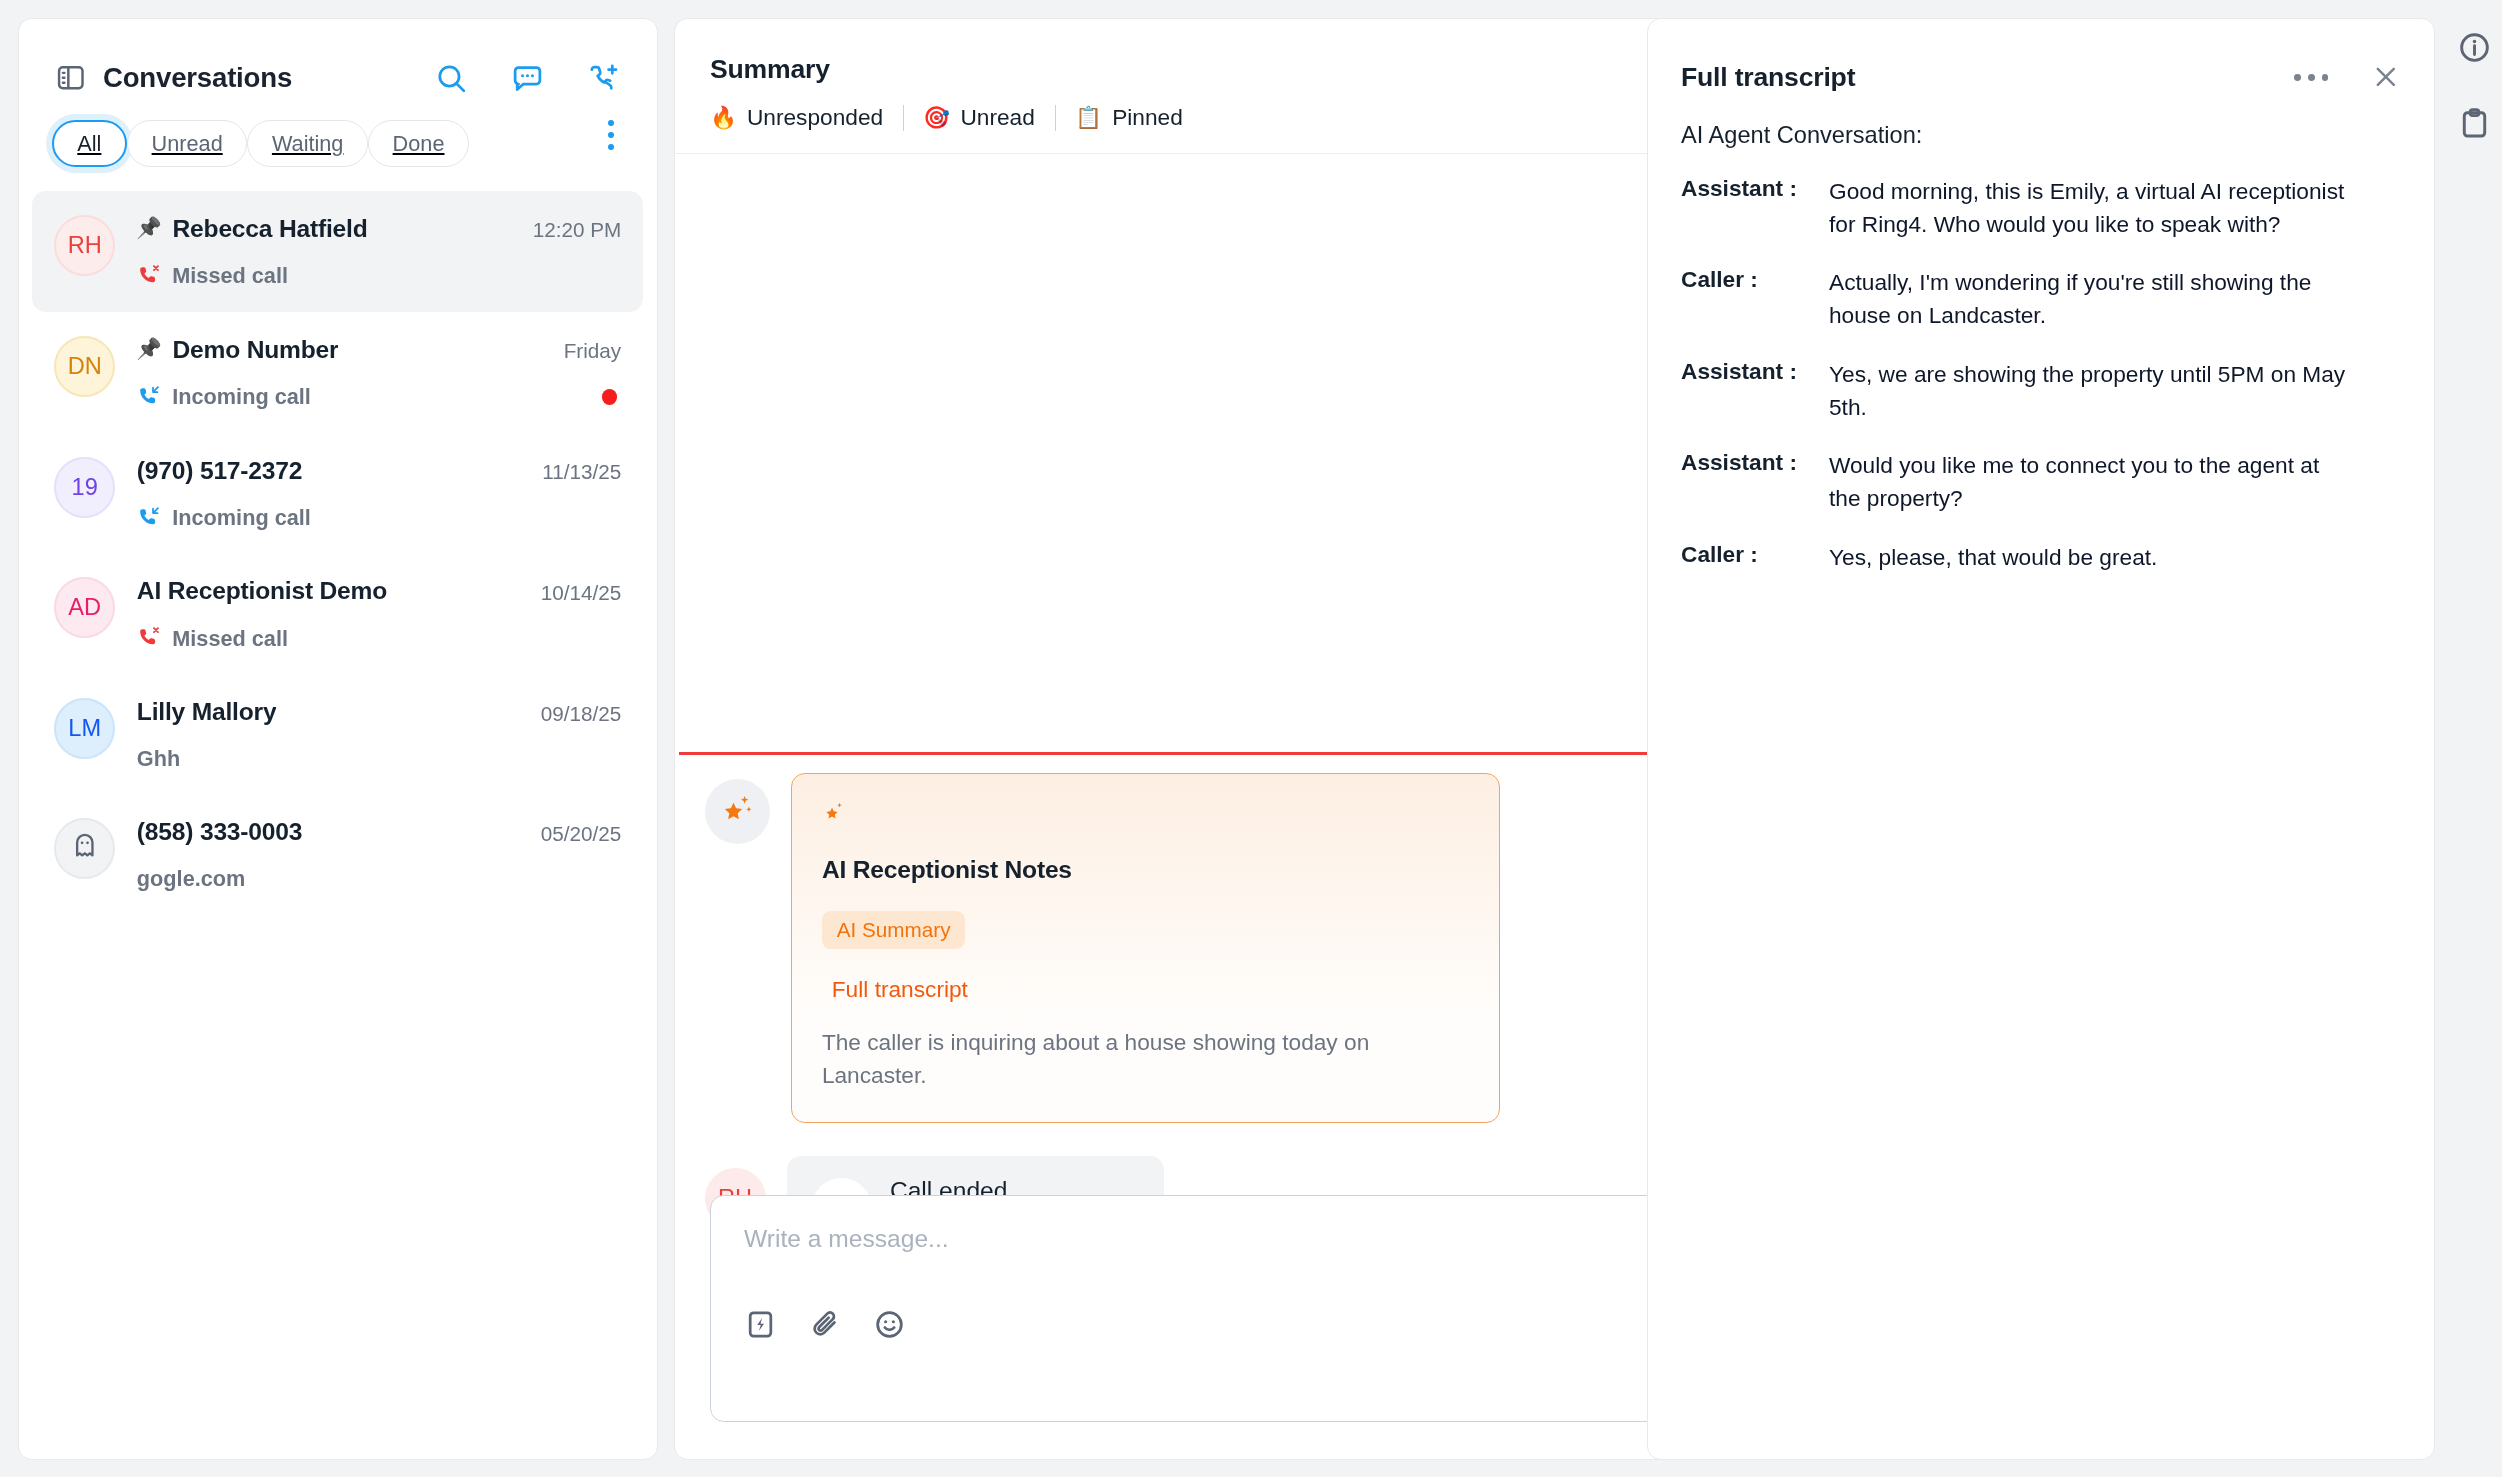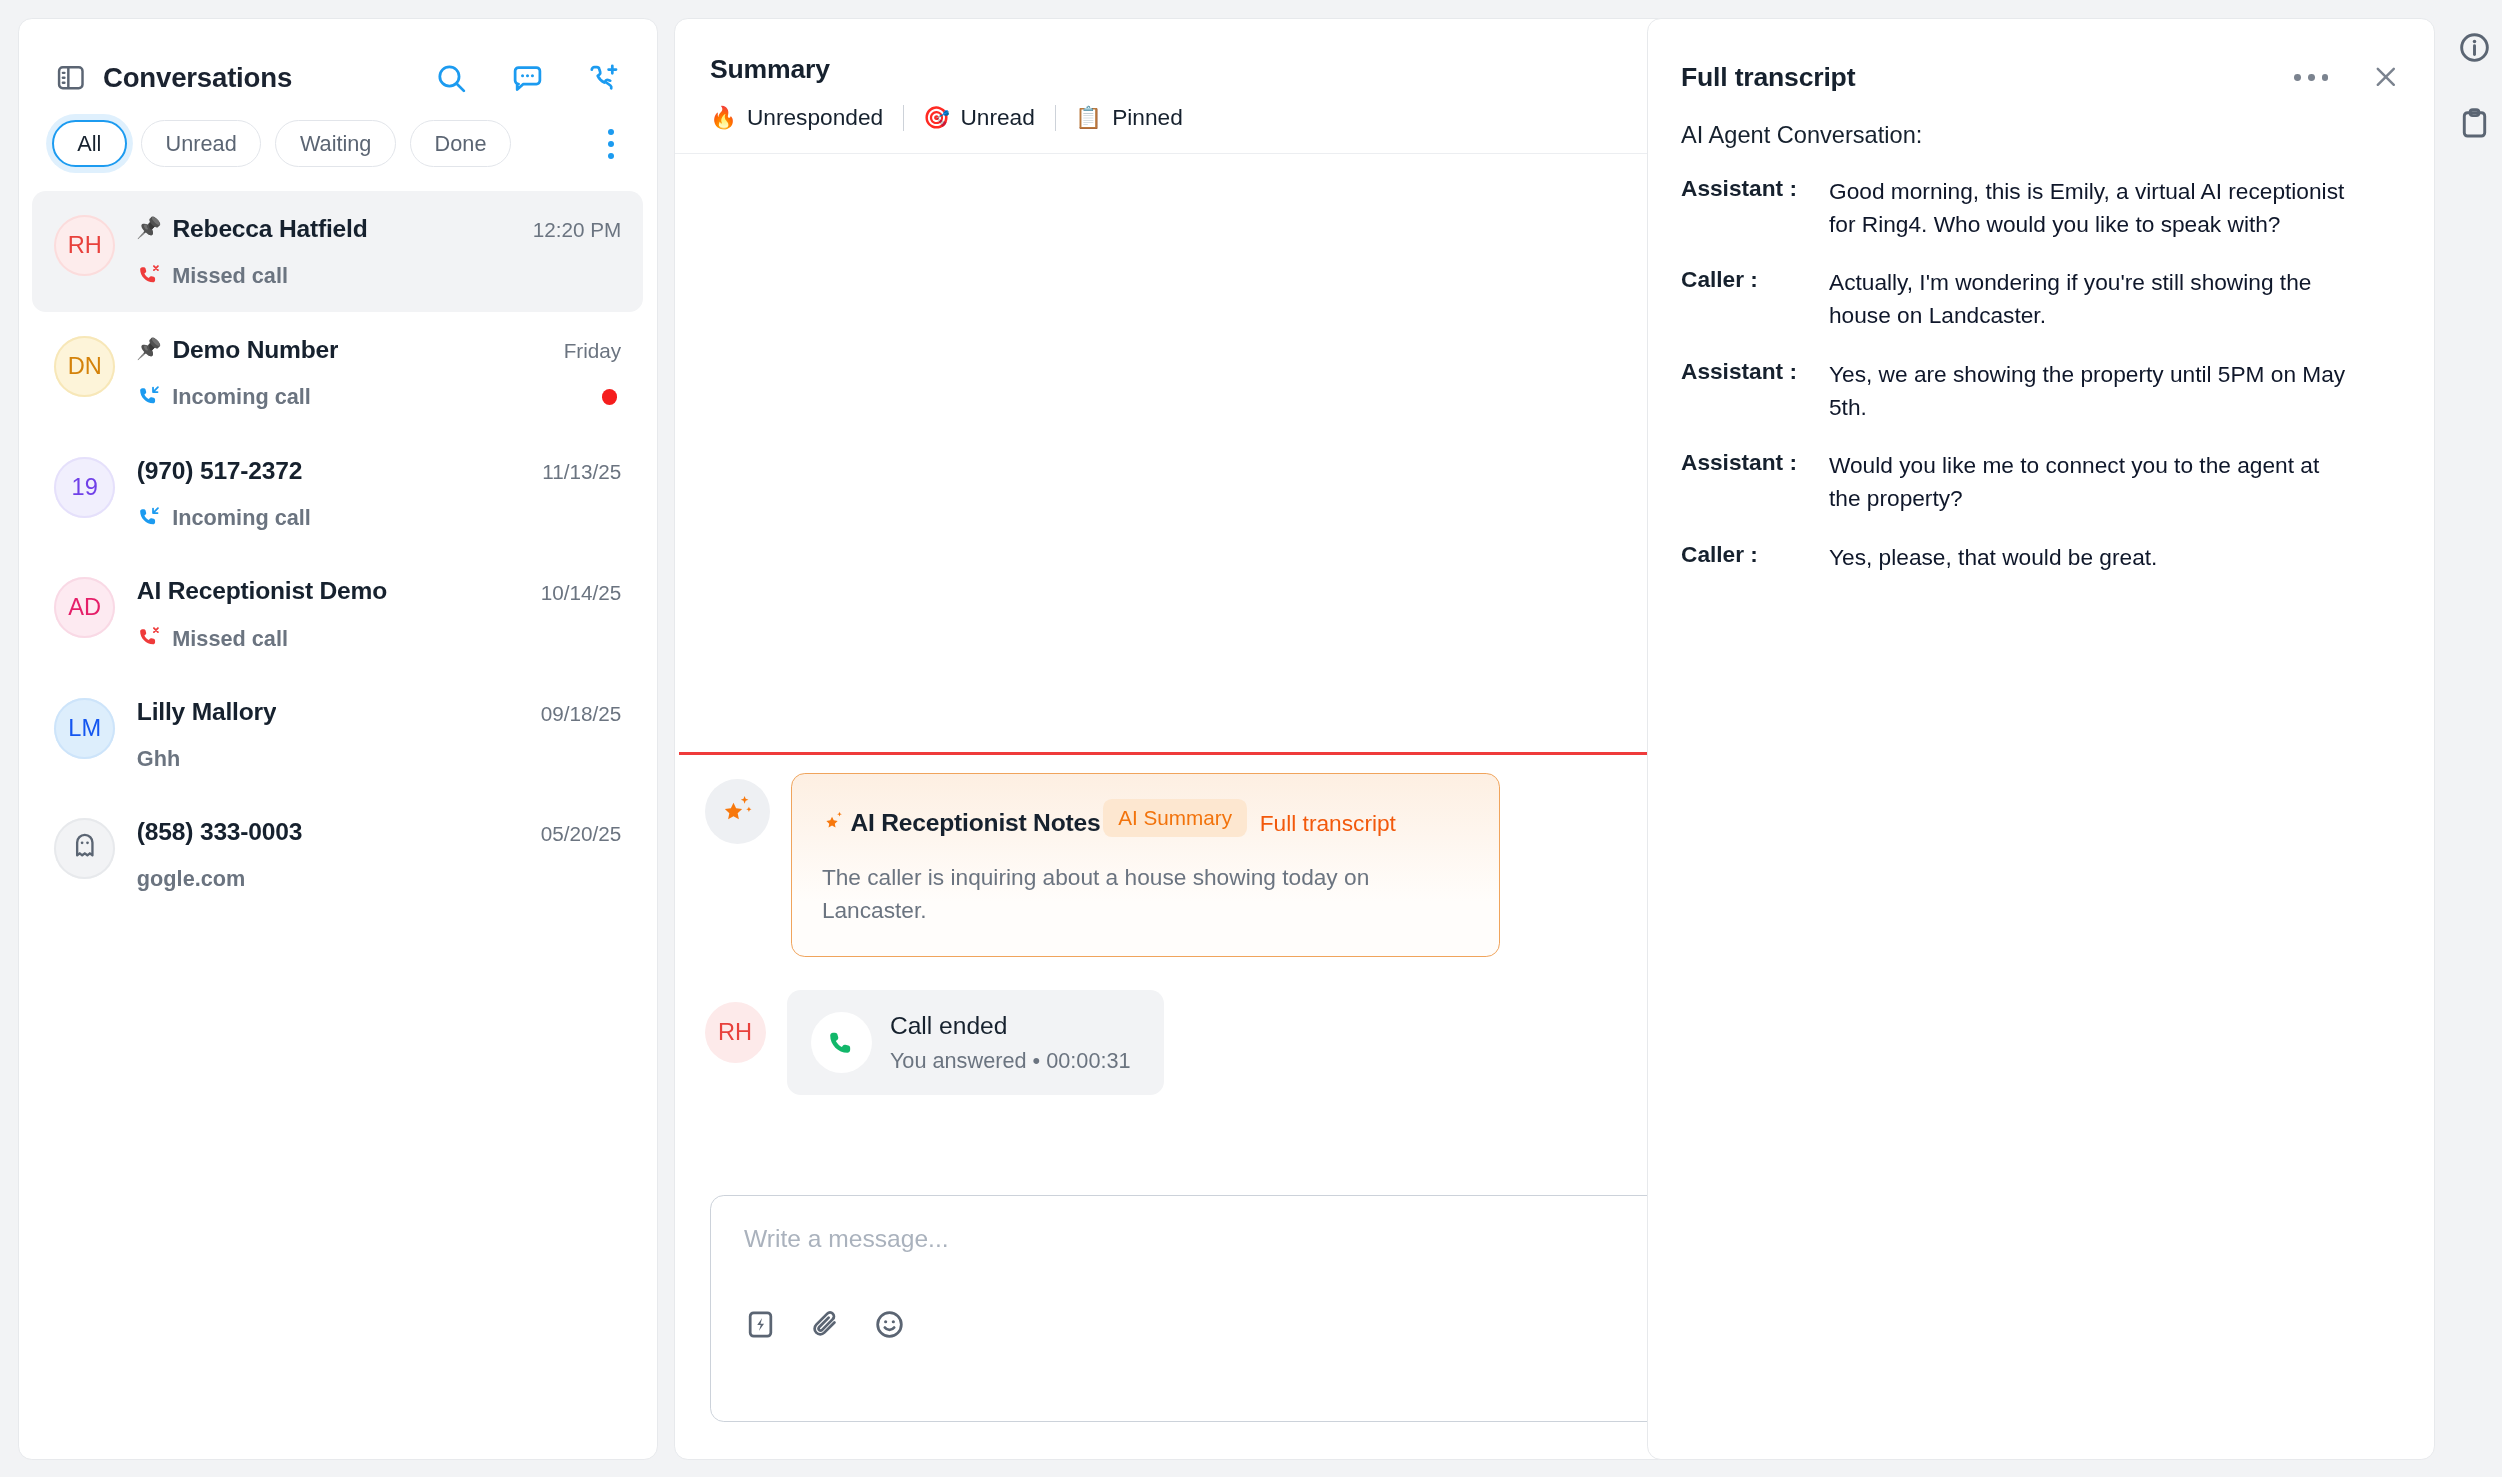"All" .filter-row { align-items: center -> flex-start; gap: 14px -> 0; text-decoration: none -> underline }
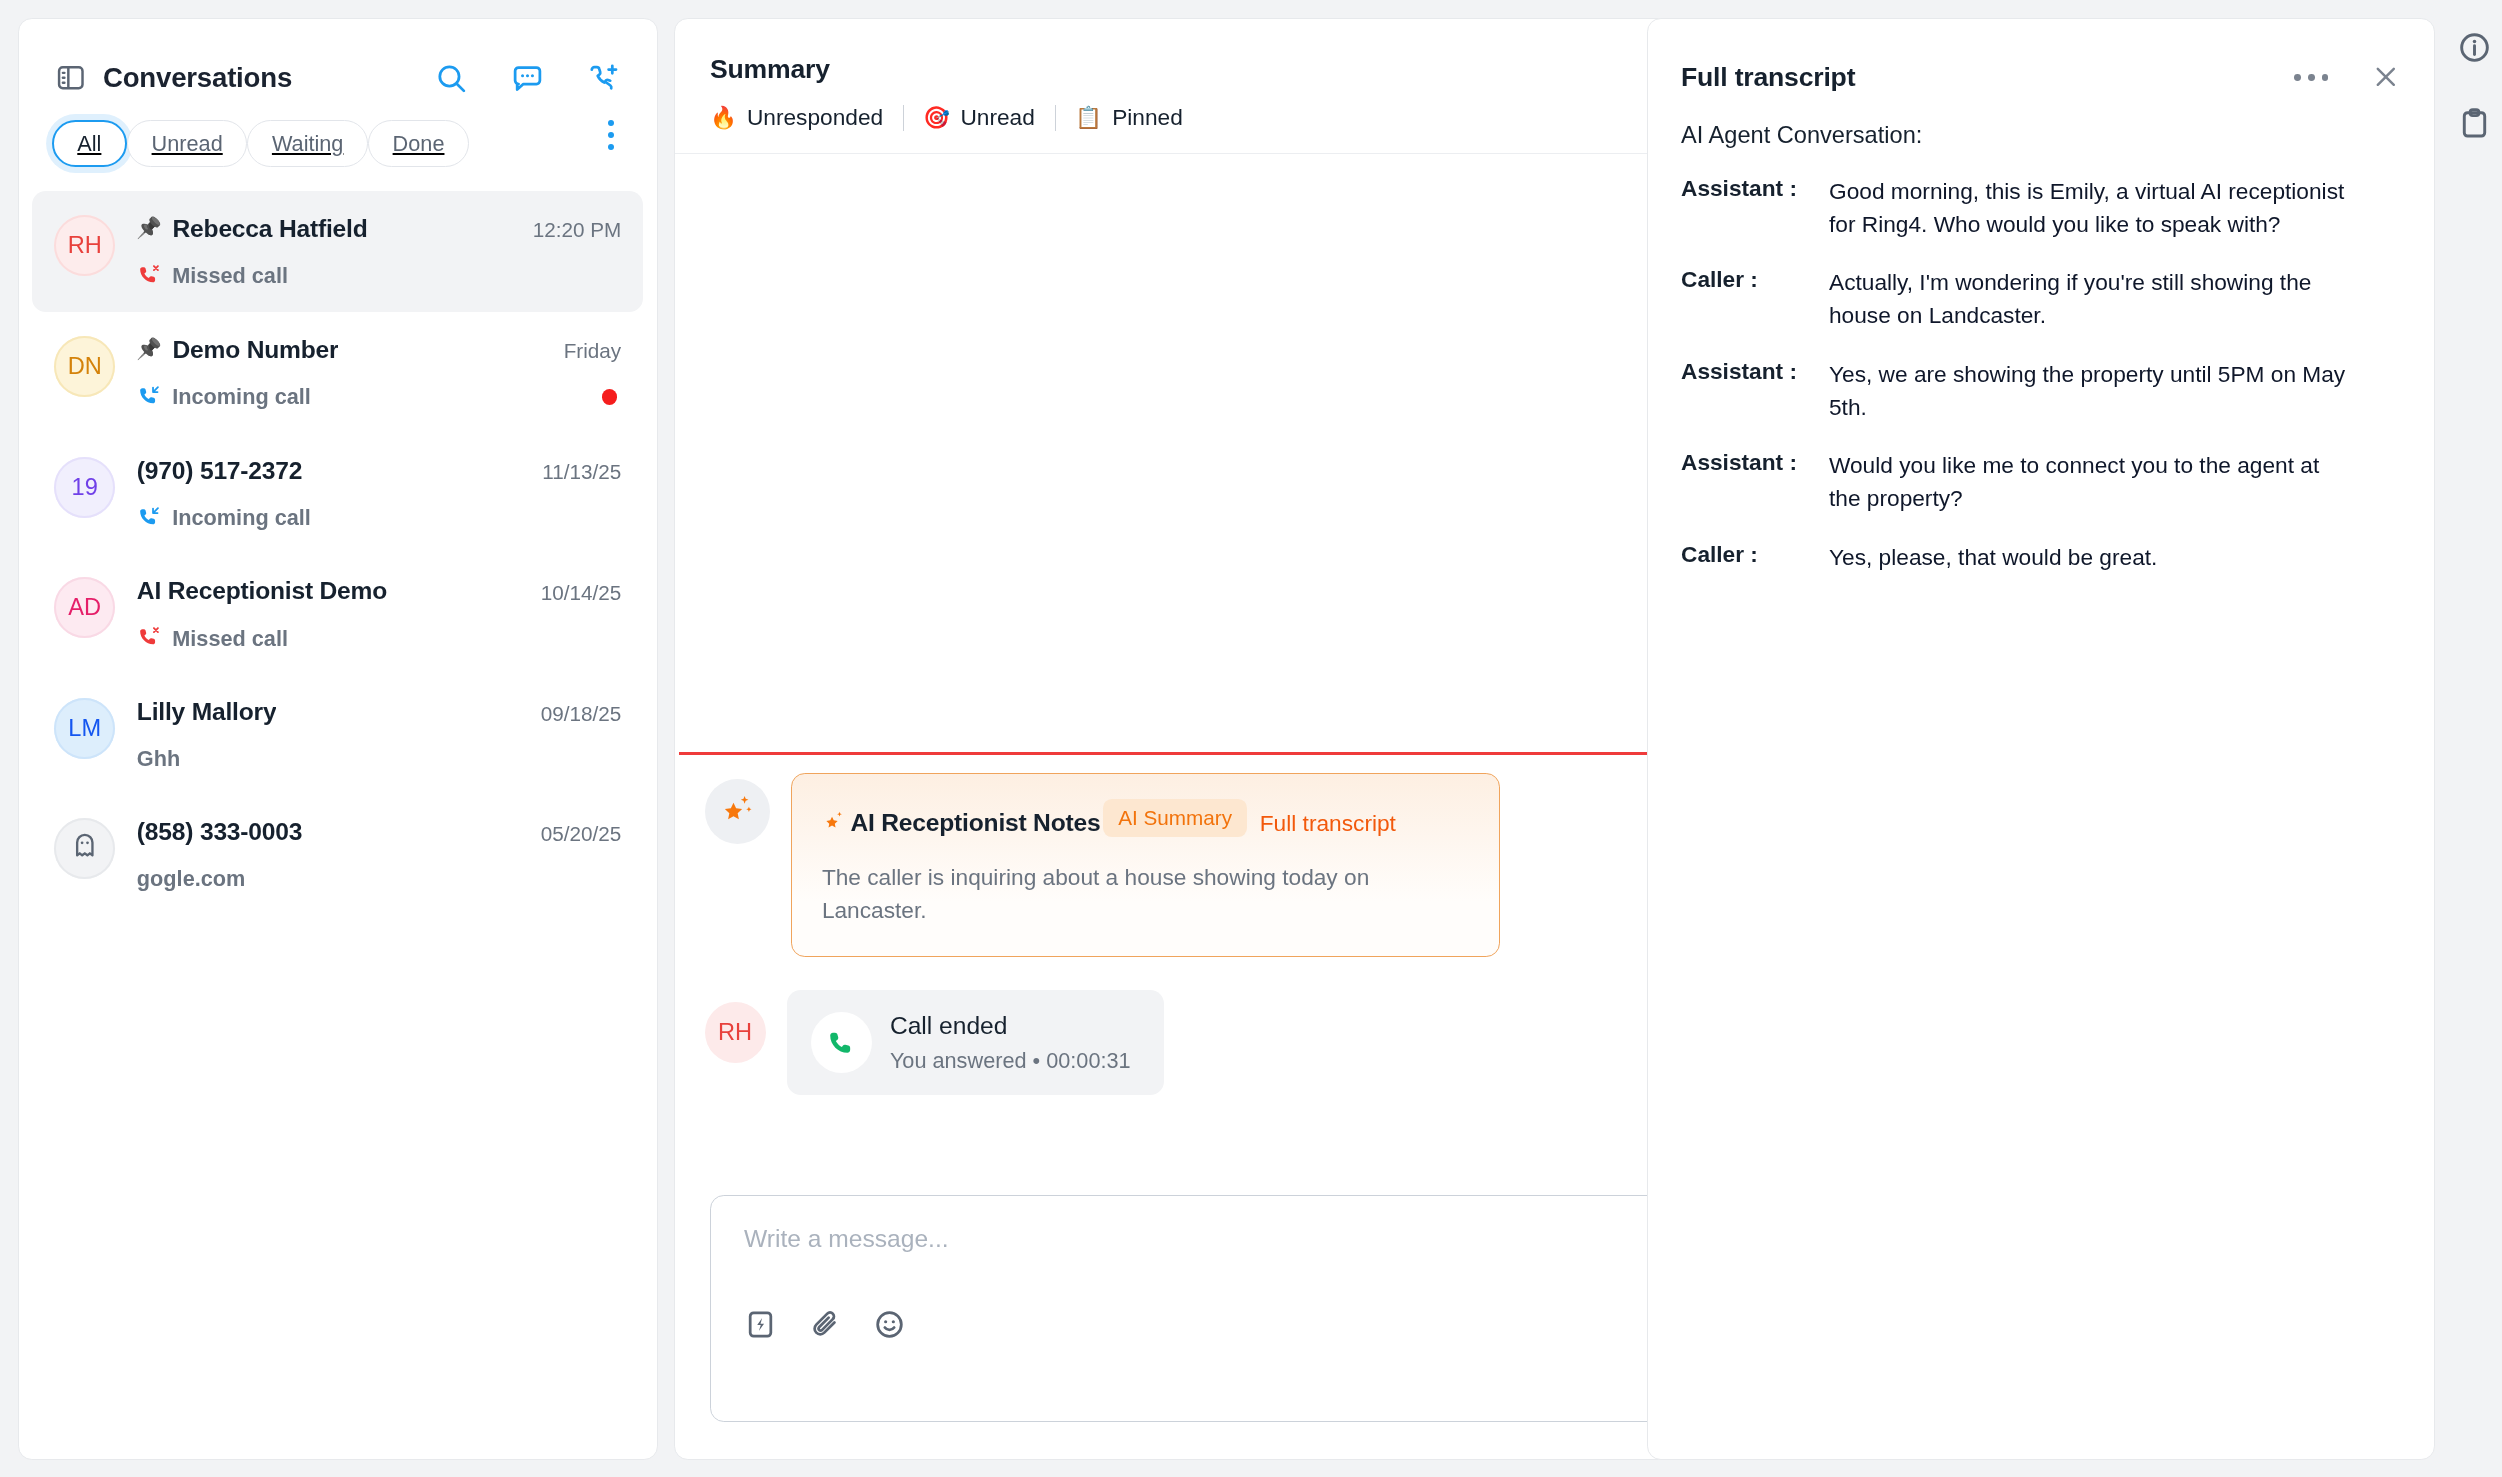"AI Receptionist Notes" .ai-card-head { align-items: flex-end -> flex-start; flex-direction: none -> column; gap: 3px -> 27px }
